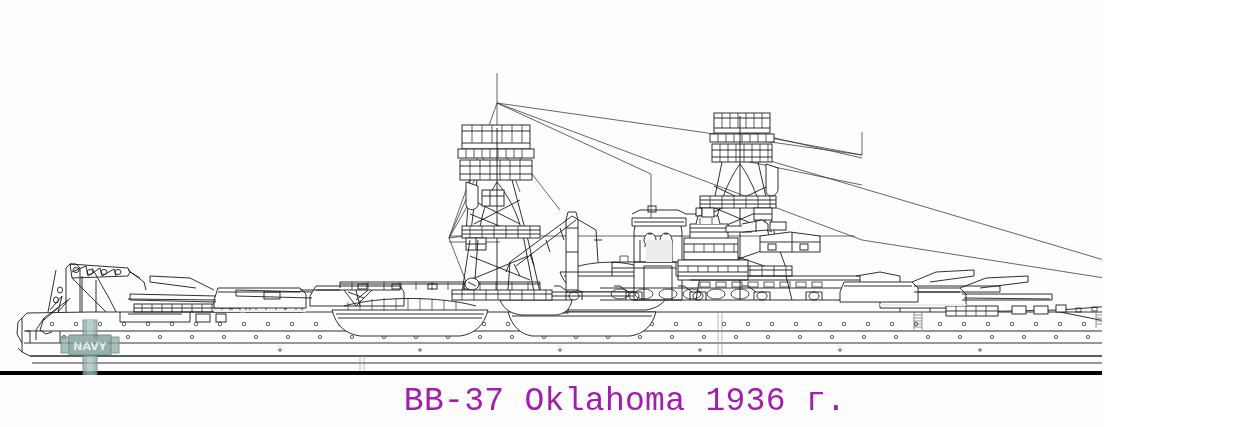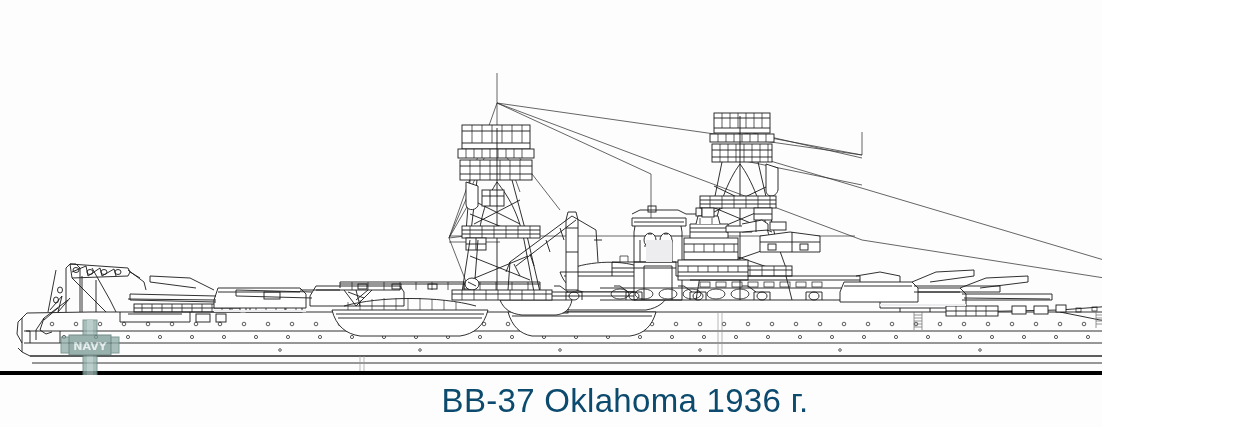"BB-37 Oklahoma 1936 г." #caption-text { color: #0c4a6e -> #a21caf; font-family: Liberation Sans, sans-serif -> Liberation Mono, monospace }
